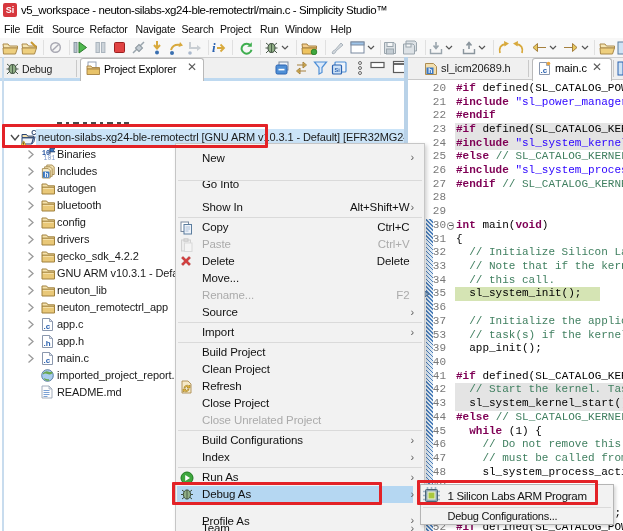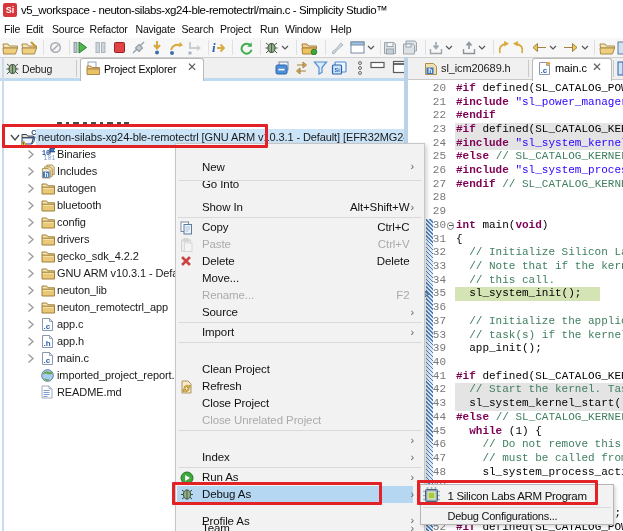"New" div.mi { top: 15px -> 6px }
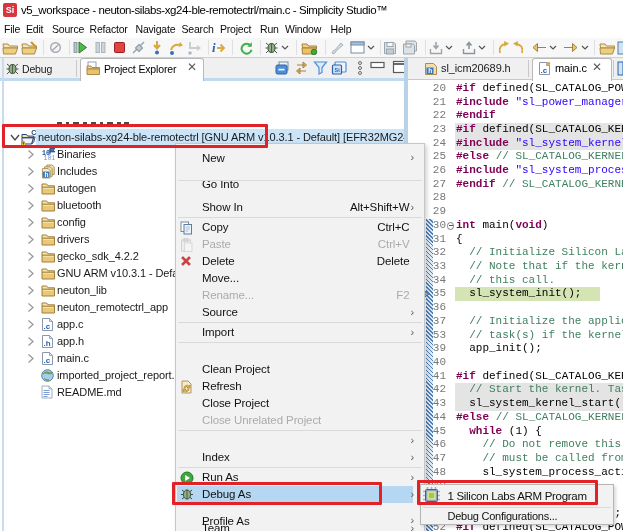"Build Project" div.mi { html: none -> <div> <span>Build Project</span> </div> }
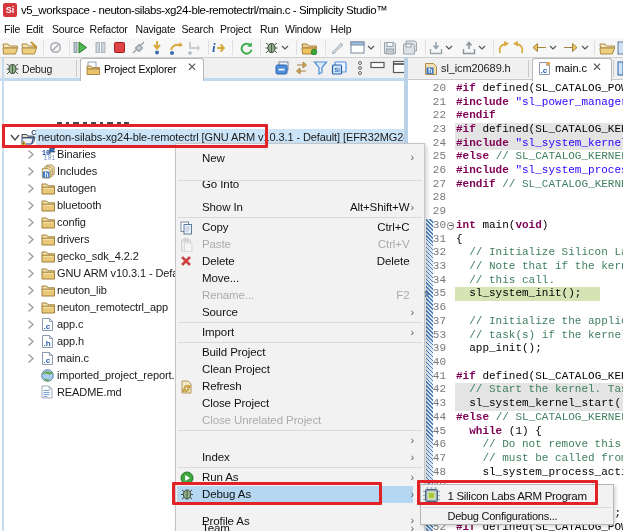"Build Configurations" span.lbl { html: none -> <span>Build Configurations</span> }
